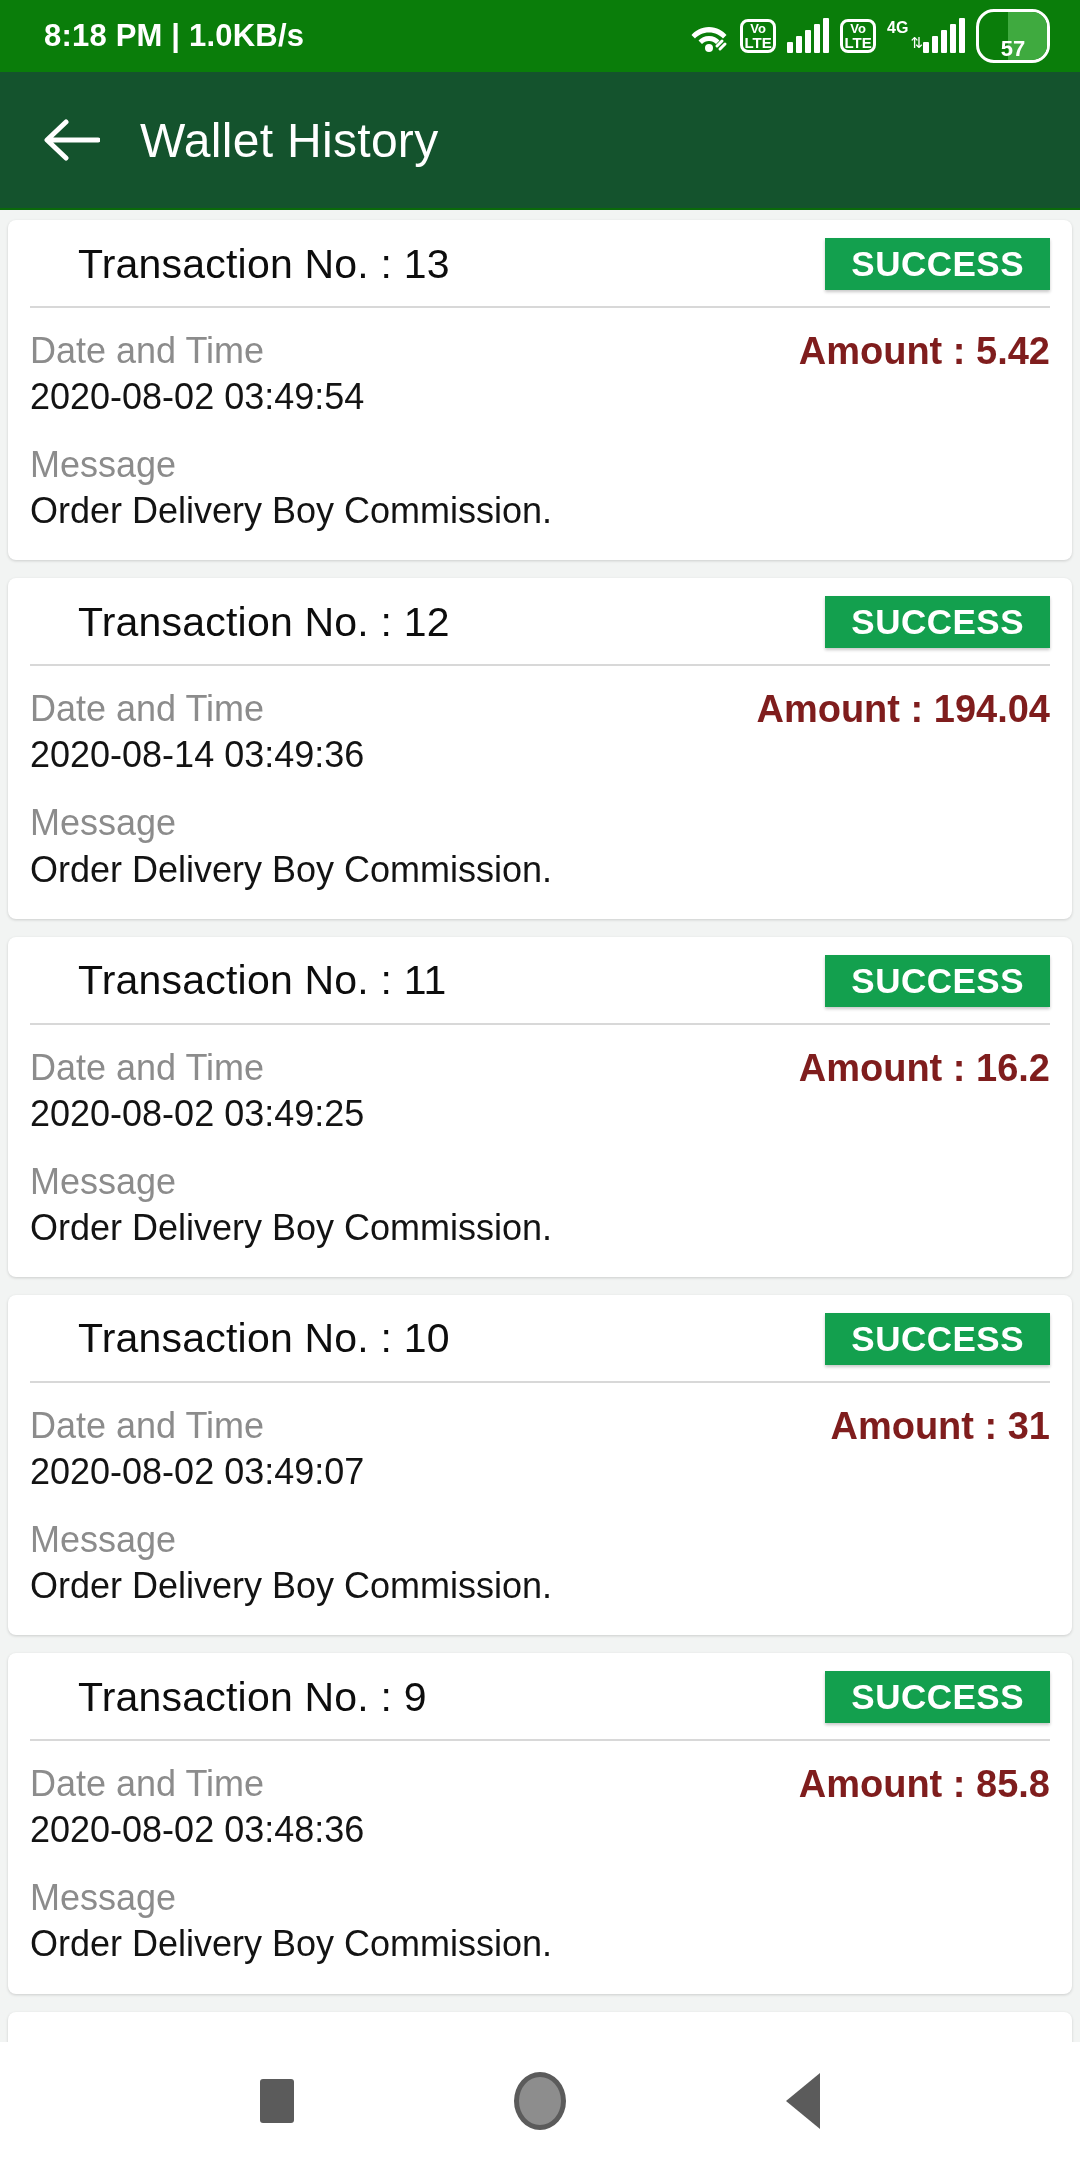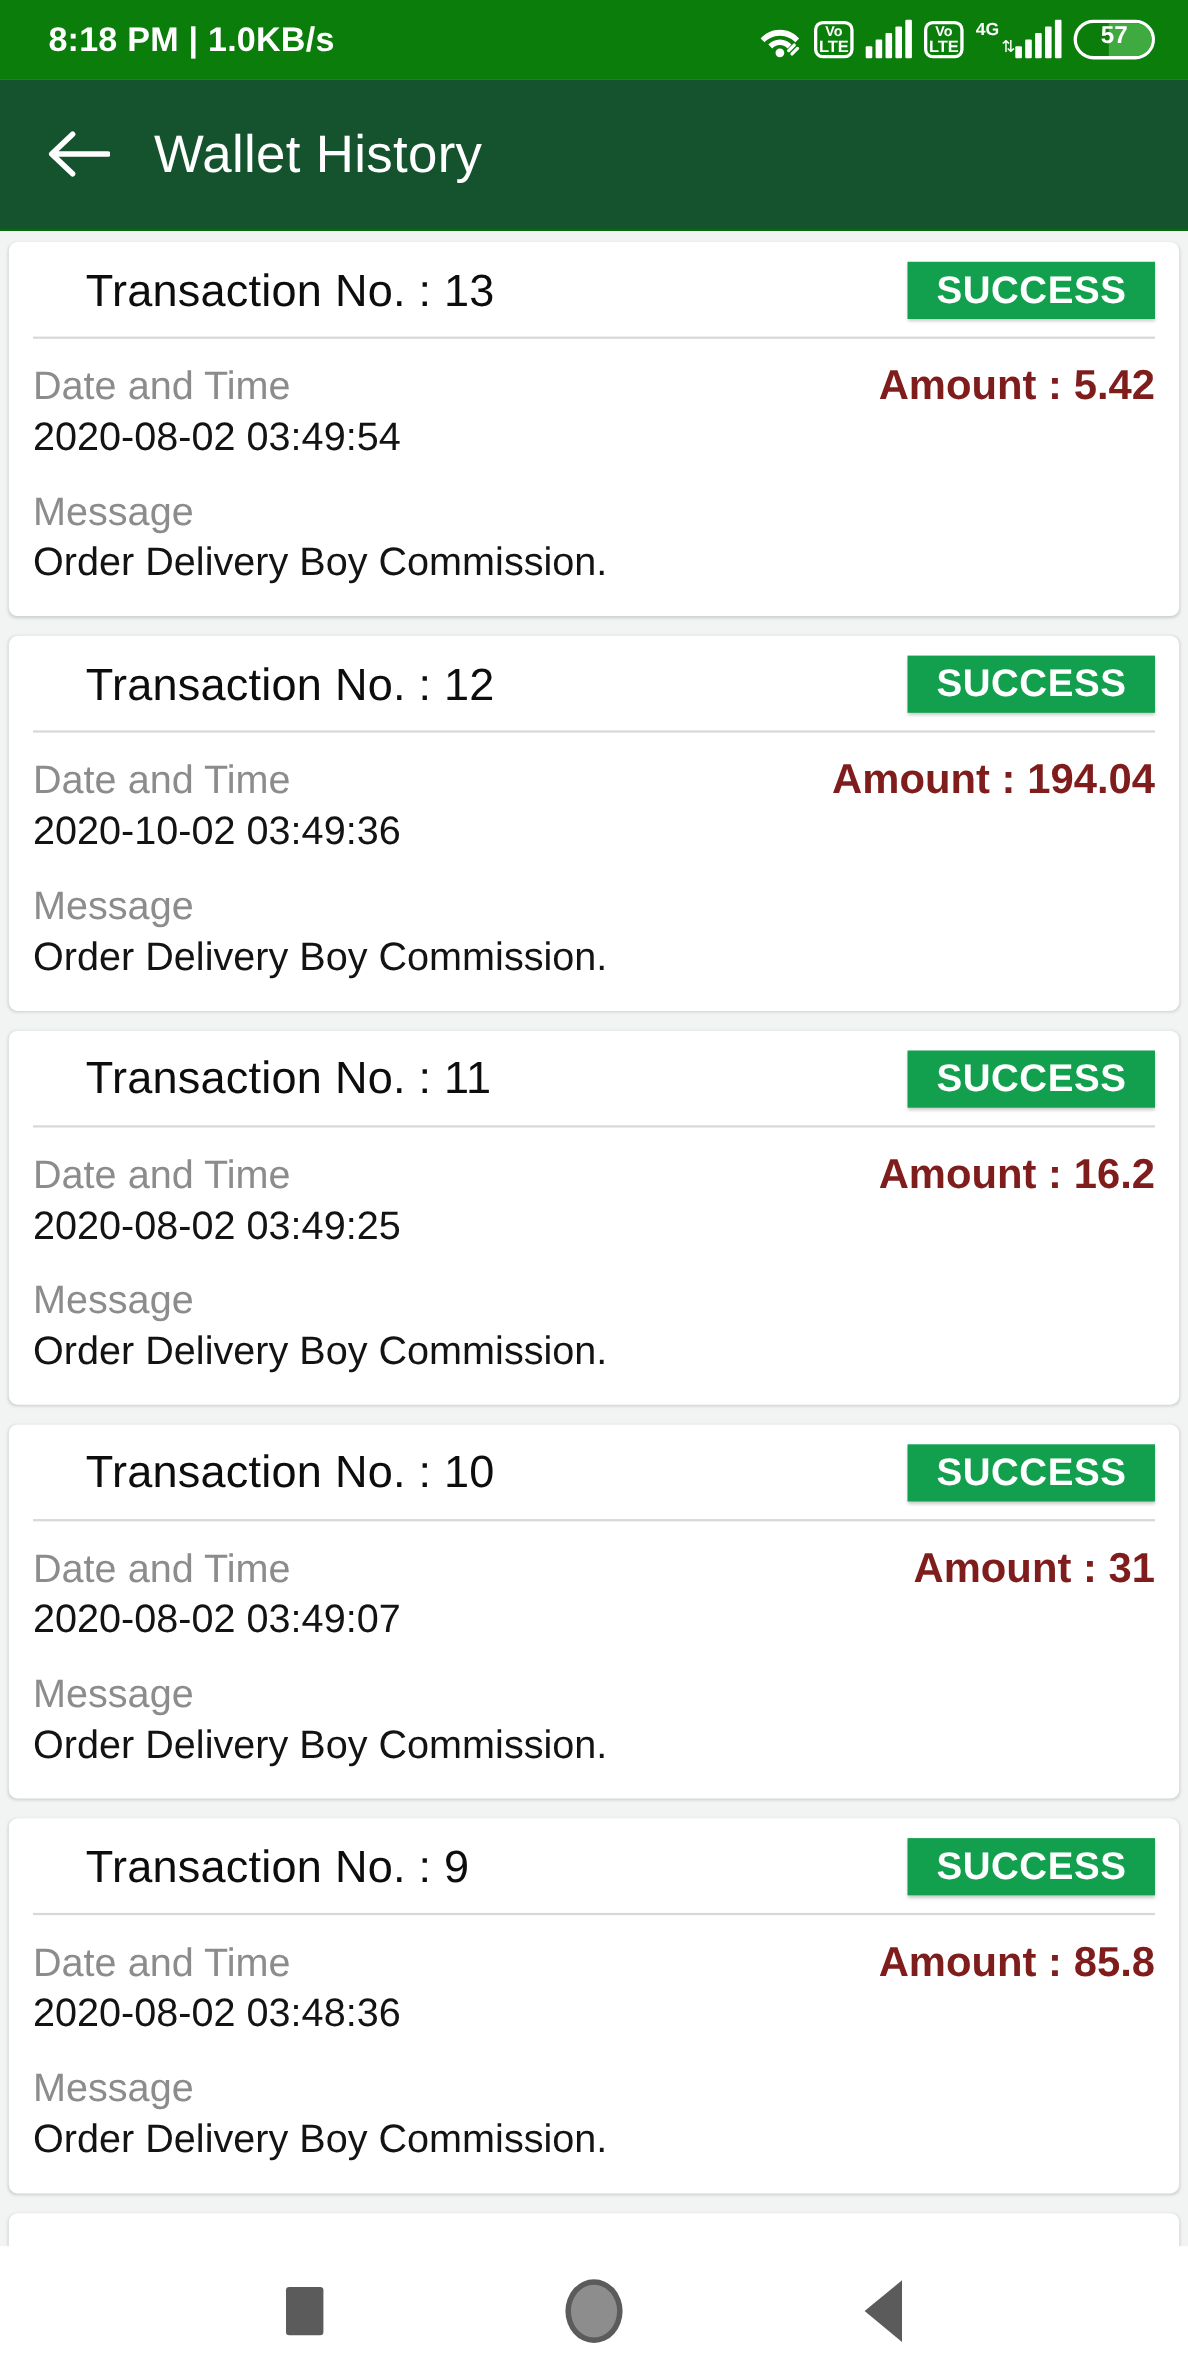"57" .battery { align-items: flex-start -> flex-end; height: 36px -> 54px }
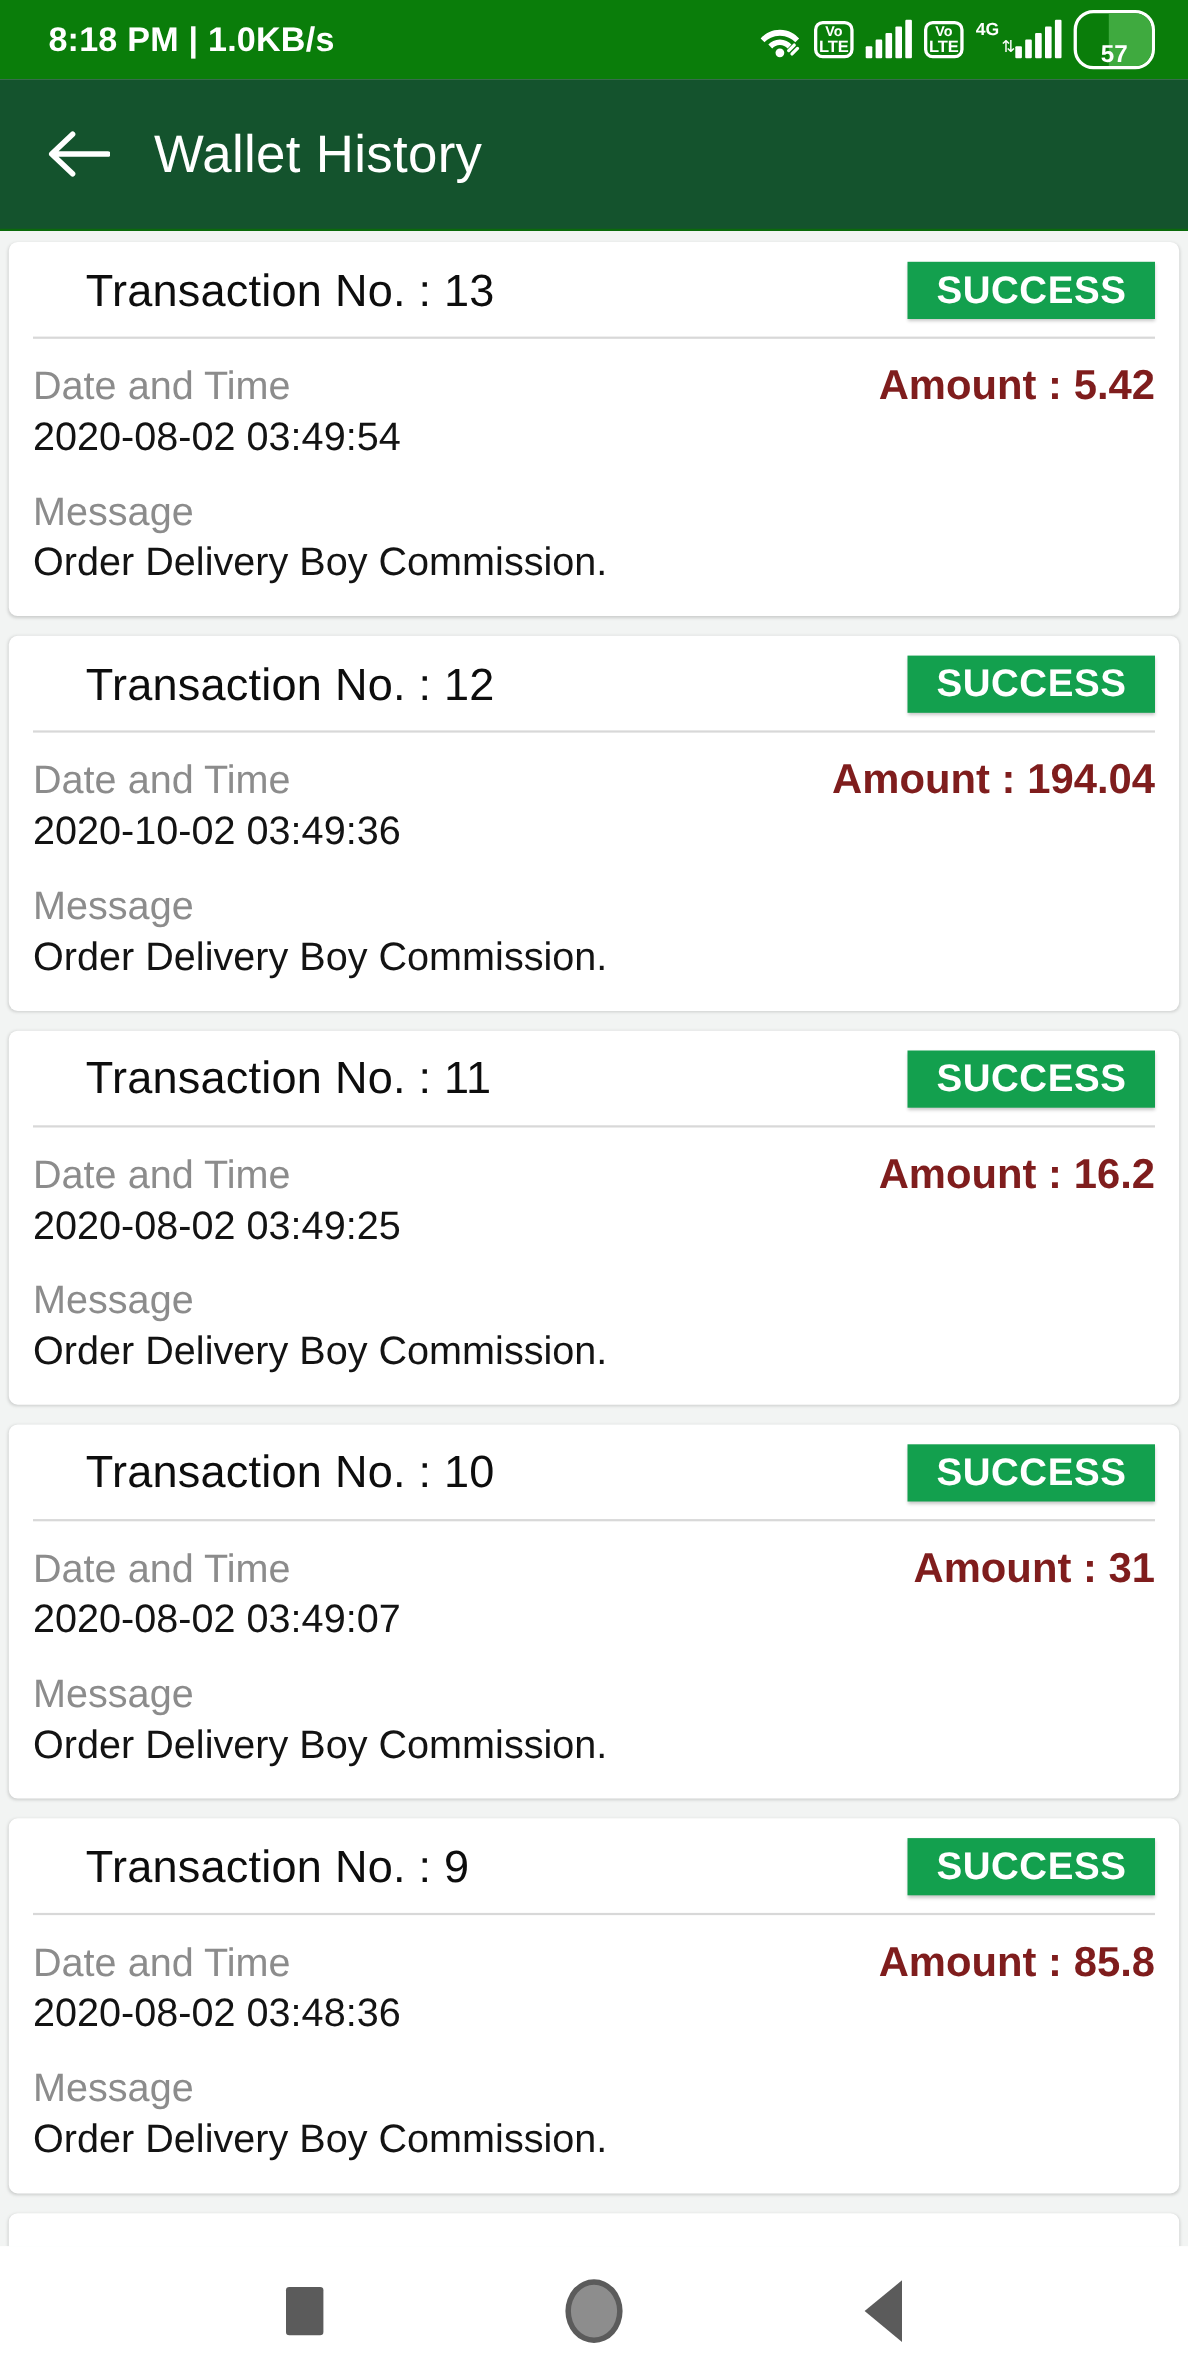"2020-10-02 03:49:36" div.val-dark { text: 2020-10-02 -> 2020-08-14 }
